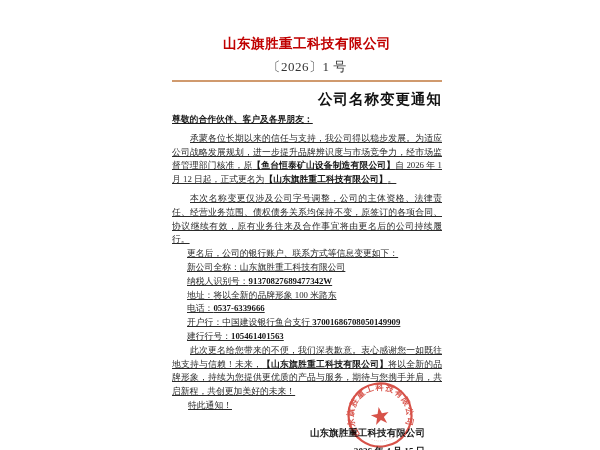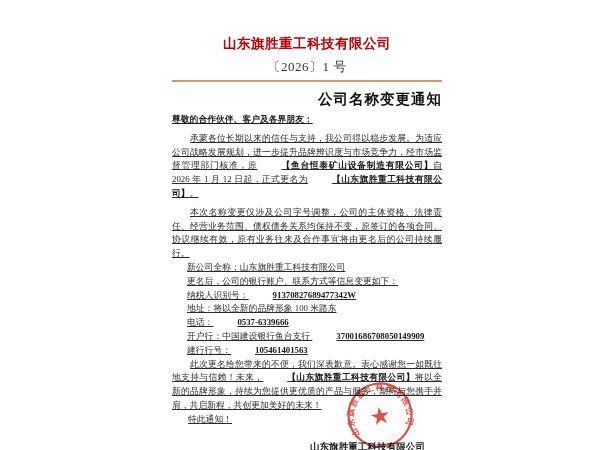"【鱼台恒泰矿山设备制造有限公司】" .info-line b,.para b,.closing b { padding-left: 24px -> none }
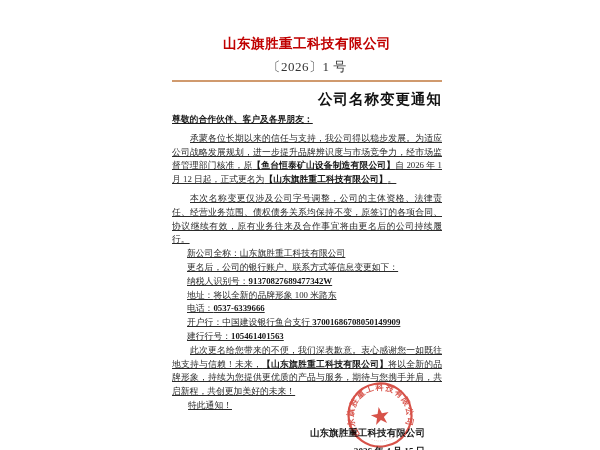"新公司全称：山东旗胜重工科技有限公司" p.info-line { order: before "更名后，公司的银行账户、联系方式等信息变更如下：" -> after "更名后，公司的银行账户、联系方式等信息变更如下：" }
